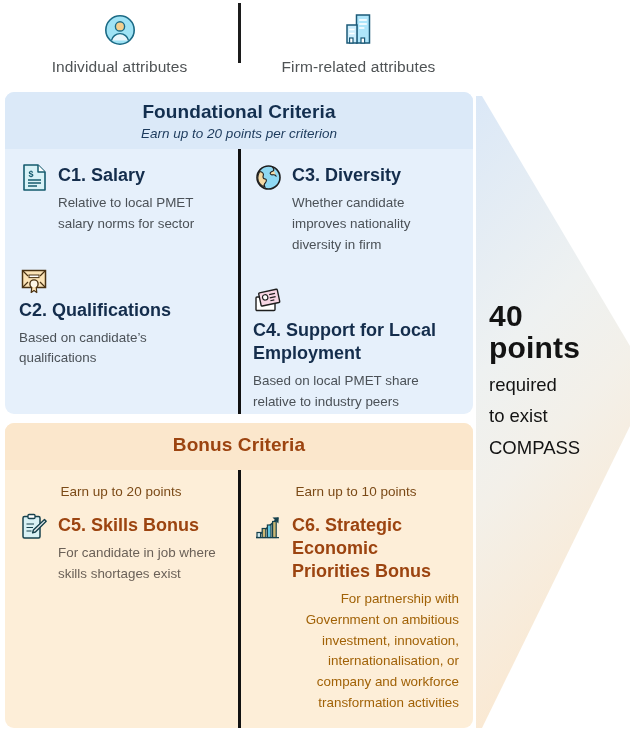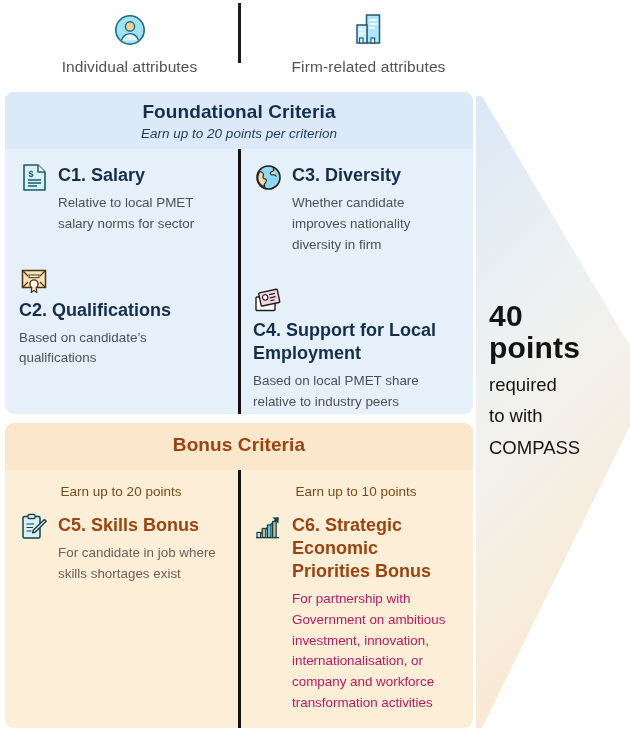"Individual attributes" .top-col { padding-left: 10px -> none }
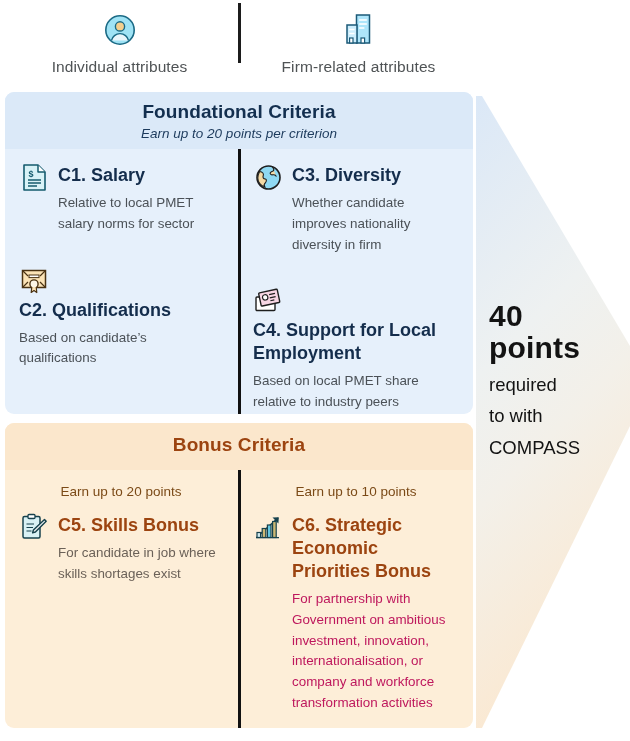"to with" div.arrow-small { text: with -> exist }
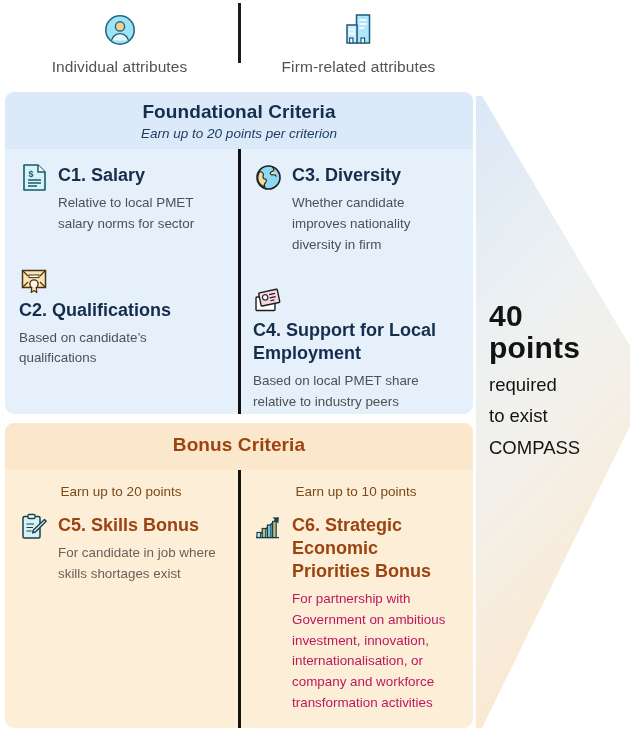"For partnership with Government on" .orange.amber .item-desc { color: #be185d -> #a16207; text-align: none -> right }
